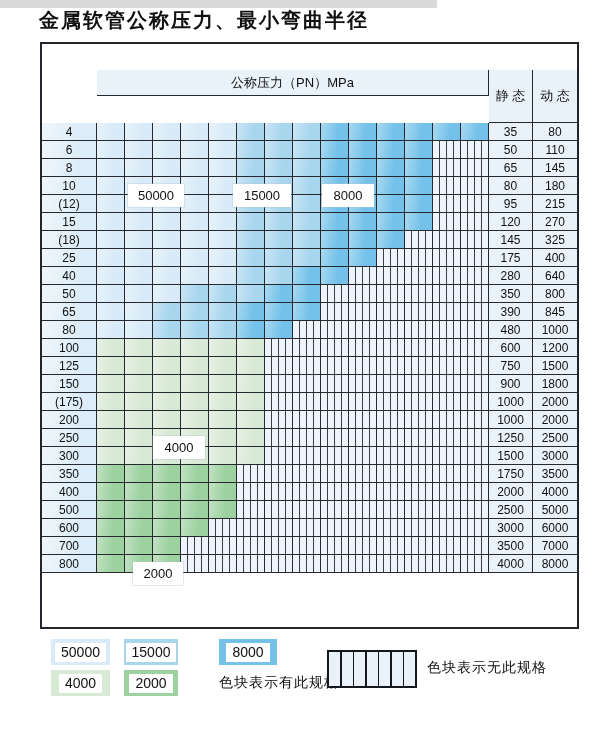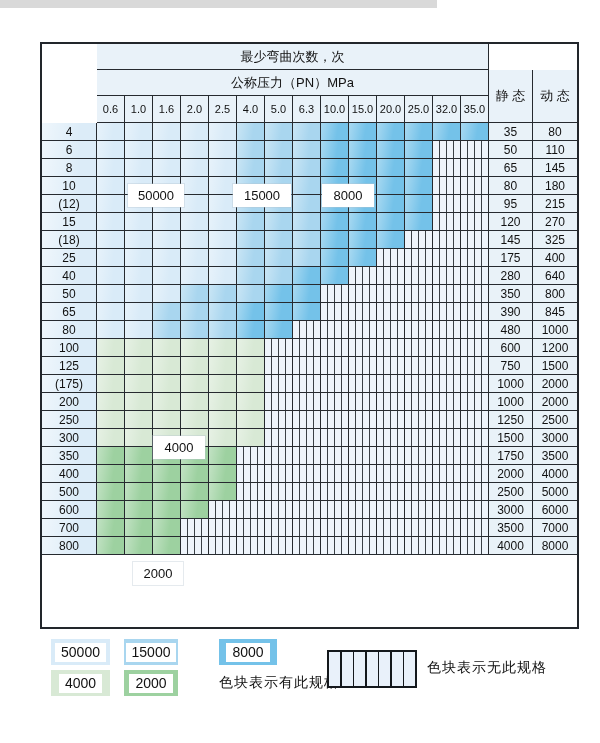"金属软管公称压力、最小弯曲半径" div.title { html: none -> <div>金属软管公称压力、最小弯曲半径</div> }
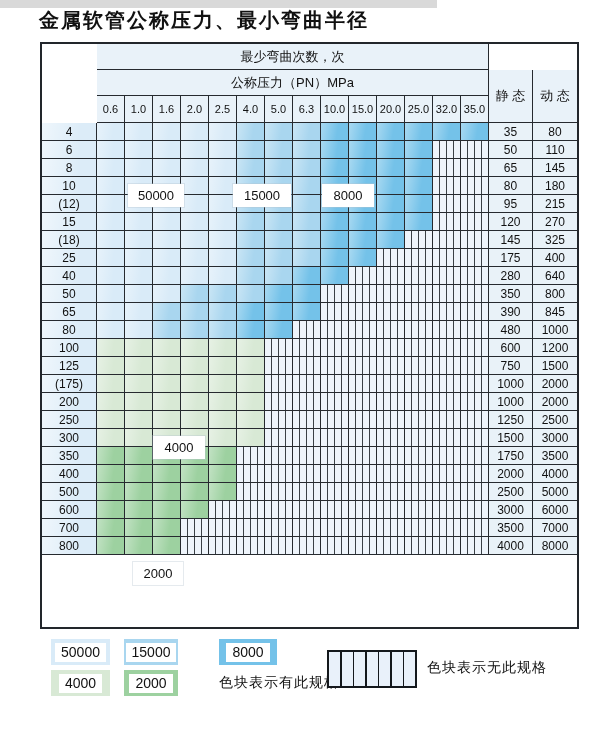"最少弯曲次数，次" div.hcell { html: <div>最少弯曲次数，次</div> -> none }
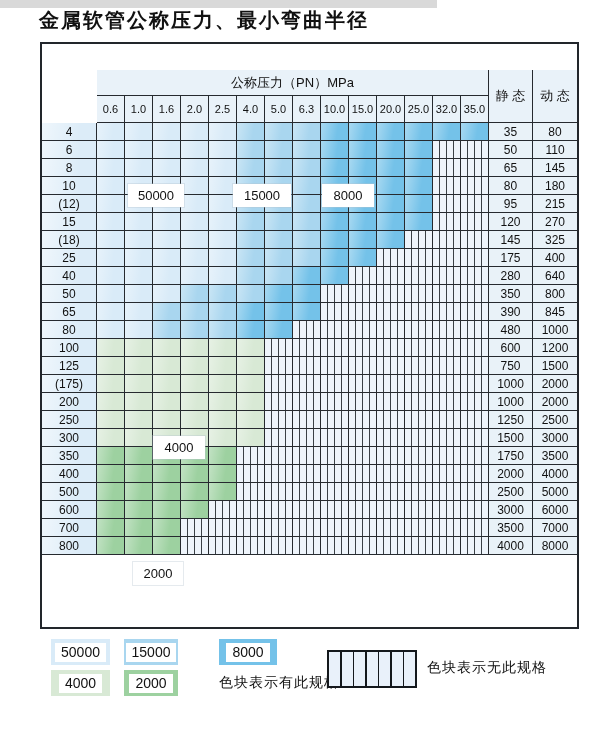"0.6" div.h-press-row { html: <div> <div>0.6</div> <div>1.0</div> <div>1.6</div> <div>2.0</div> <div>2.5</div> <div>4.0</div> <div>5.0</div> <div>6.3</div> <div>10.0</div> <div>15.0</div> <div>20.0</div> <div>25.0</div> <div>32.0</div> <div>35.0</div> </div> -> none }
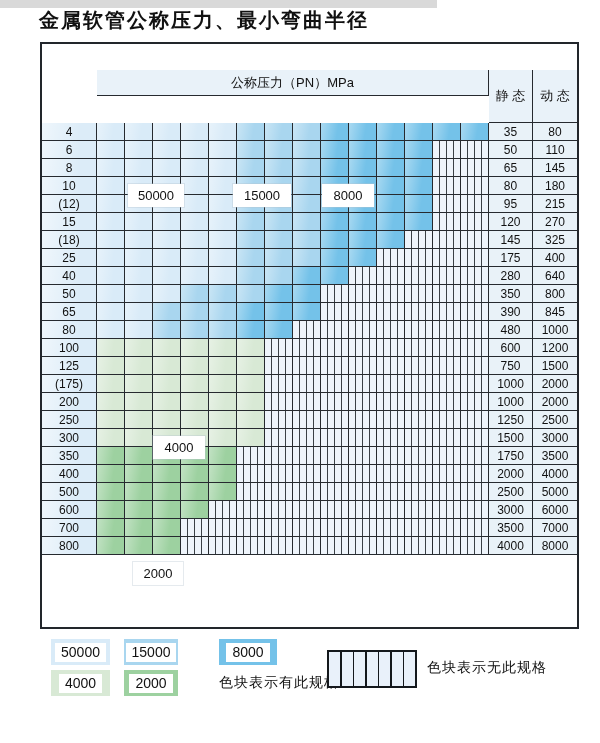"150" div.trow { html: none -> <div> <div>150</div> <div></div> <div></div> <div></div> <div></div> <div></div> <div></div> <div></div> <div></div> <div></div> <div></div> <div></div> <div></div> <div></div> <div></div> <div>900</div> <div>1800</div> </div> }
